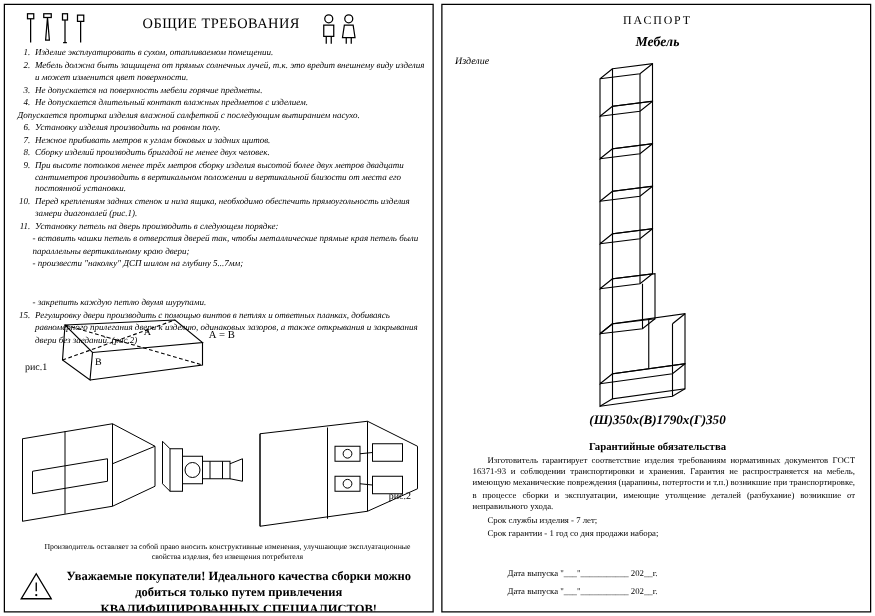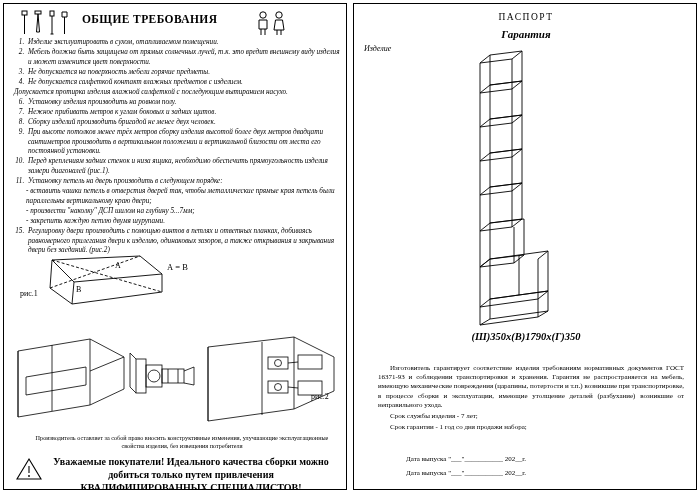"ОБЩИЕ ТРЕБОВАНИЯ" .left-title { font-weight: bold -> normal; text-align: left -> center }
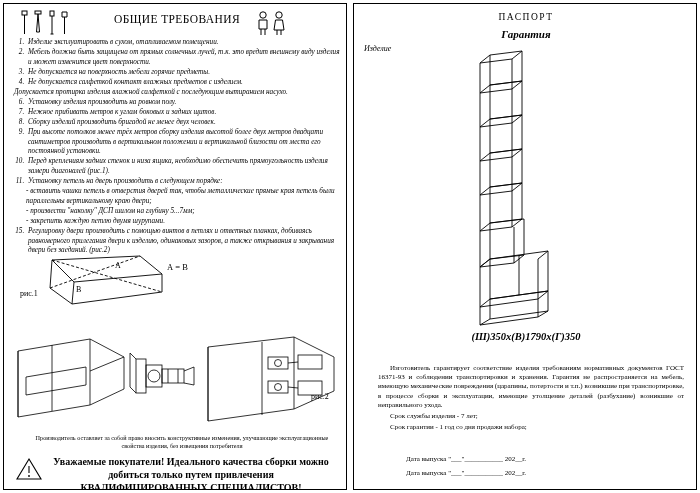"Гарантия" div.r-sub { text: Гарантия -> Мебель }
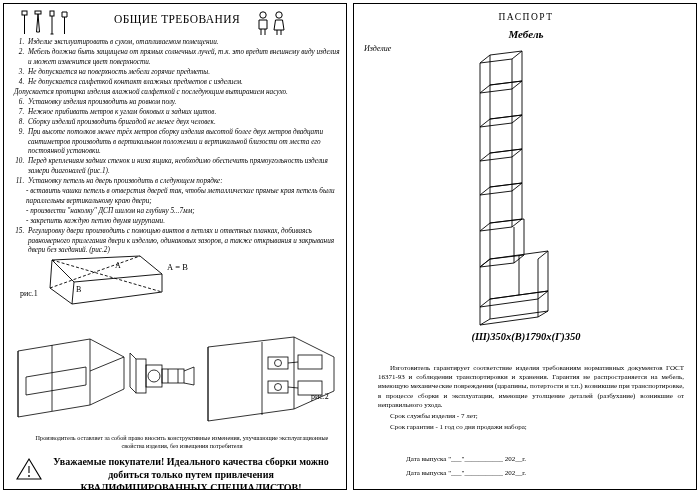"Не допускается салфеткой контакт влажных" li { text: салфеткой -> длительный }
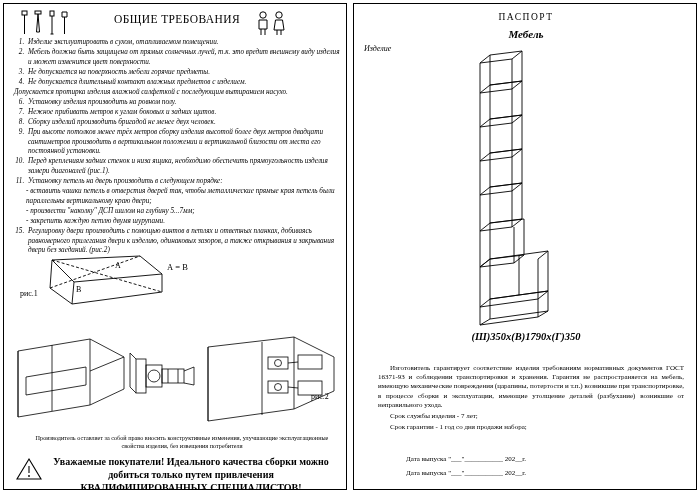"- закрепить каждую петлю двумя" li { margin-top: none -> 22px }
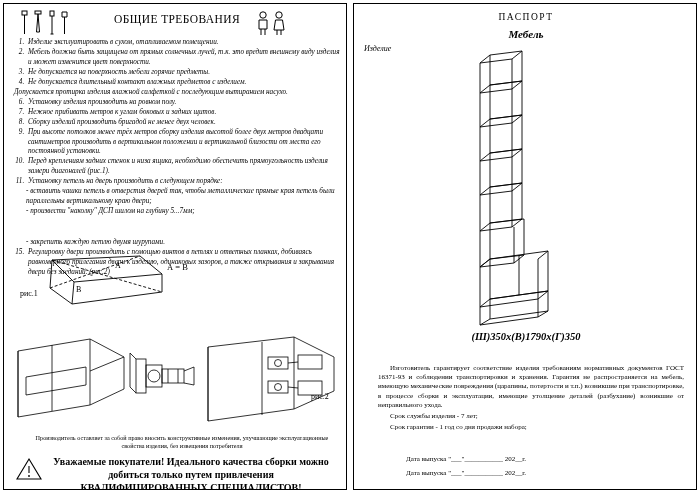"Гарантийные обязательства" div.warranty-title { html: none -> <div>Гарантийные обязательства</div> }
